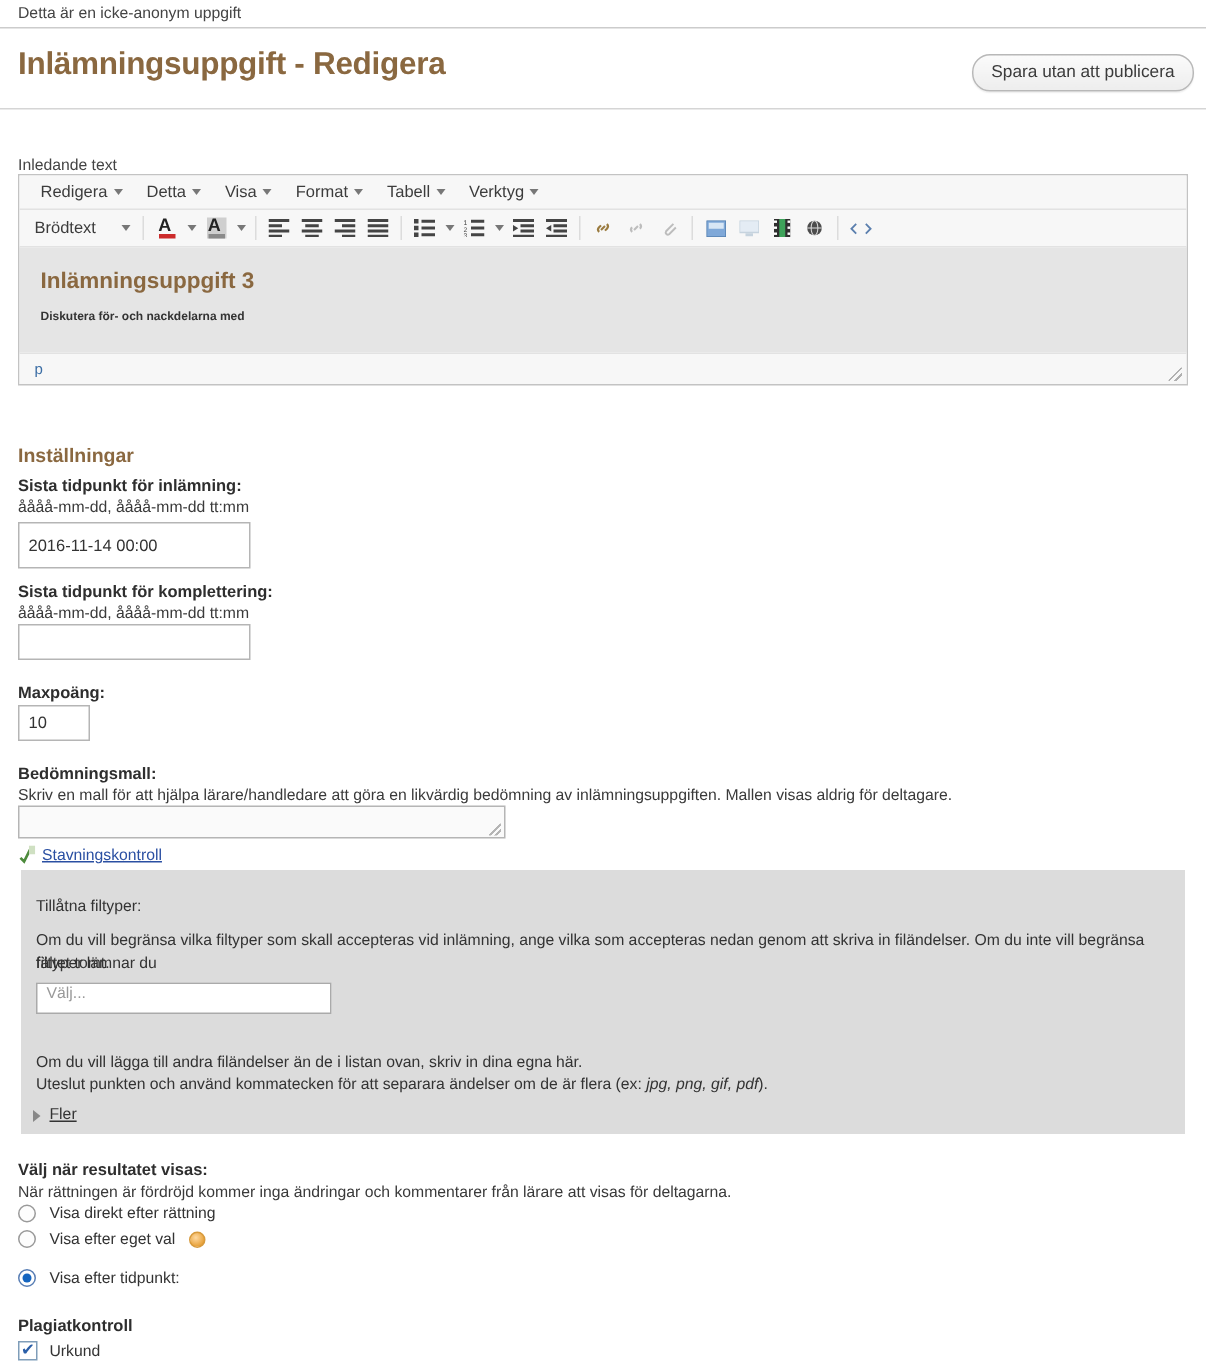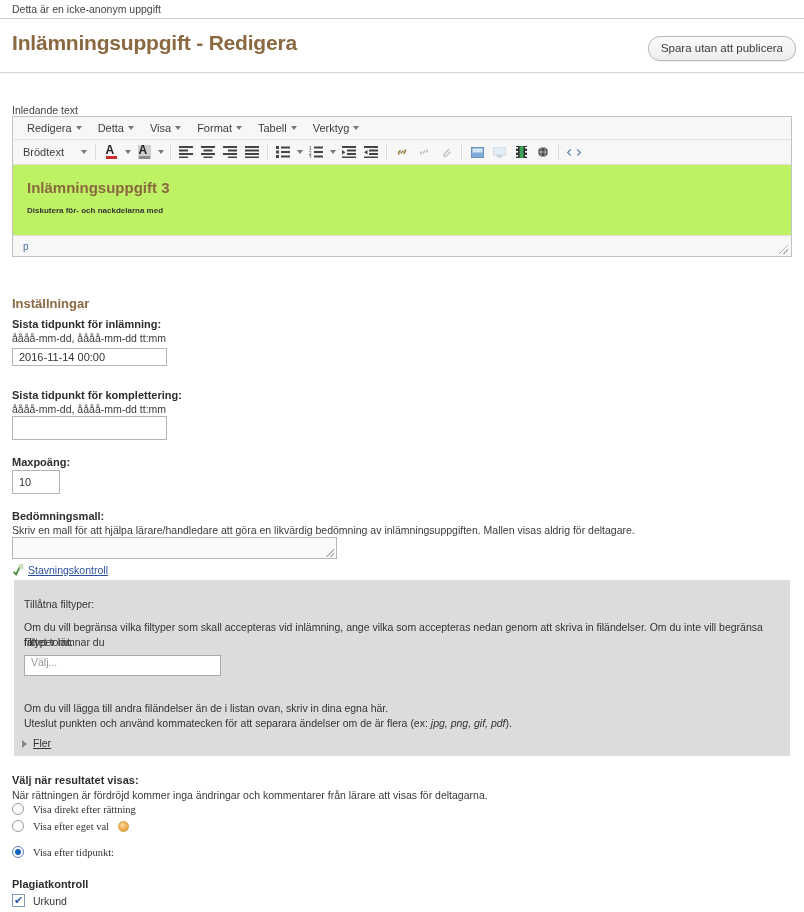"Inlämningsuppgift 3" .ed-content { background: #bef264 -> #e5e5e5 }
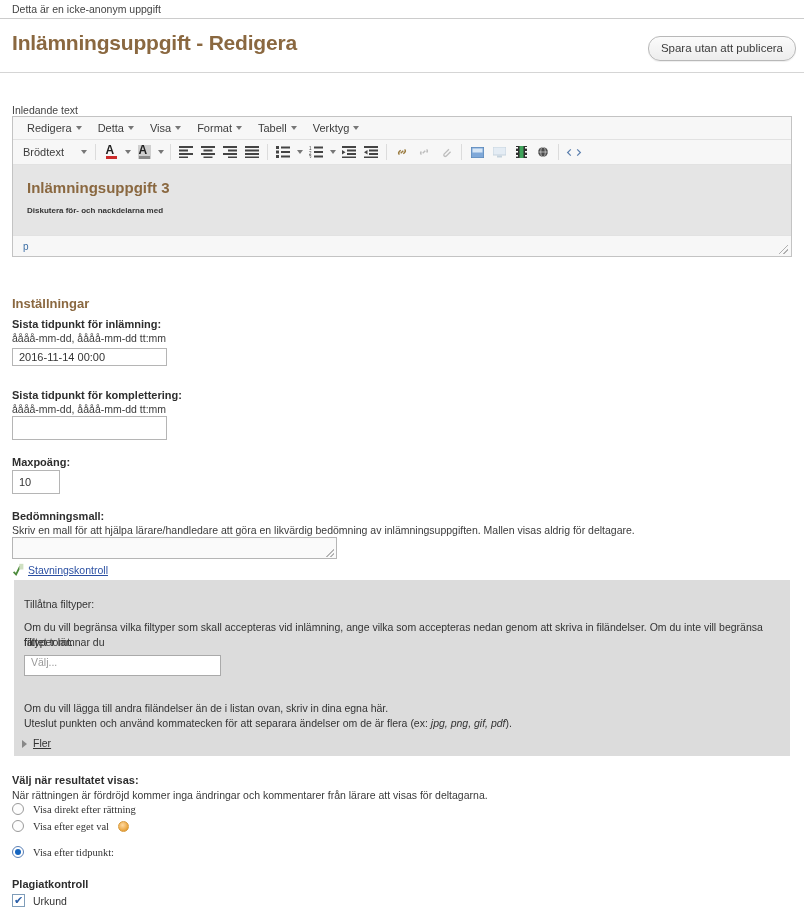"2016-11-14 00:00" input.txt { height: 18px -> 31px }
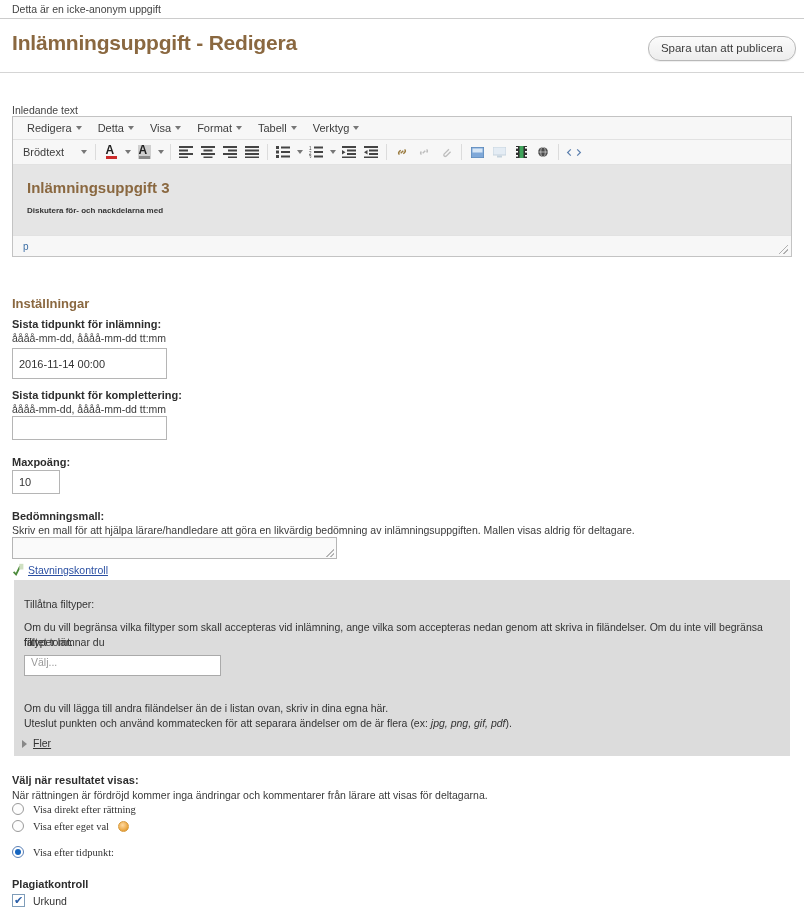"Visa direkt efter rättning" .radio-row { font-family: Liberation Serif, serif -> none }
